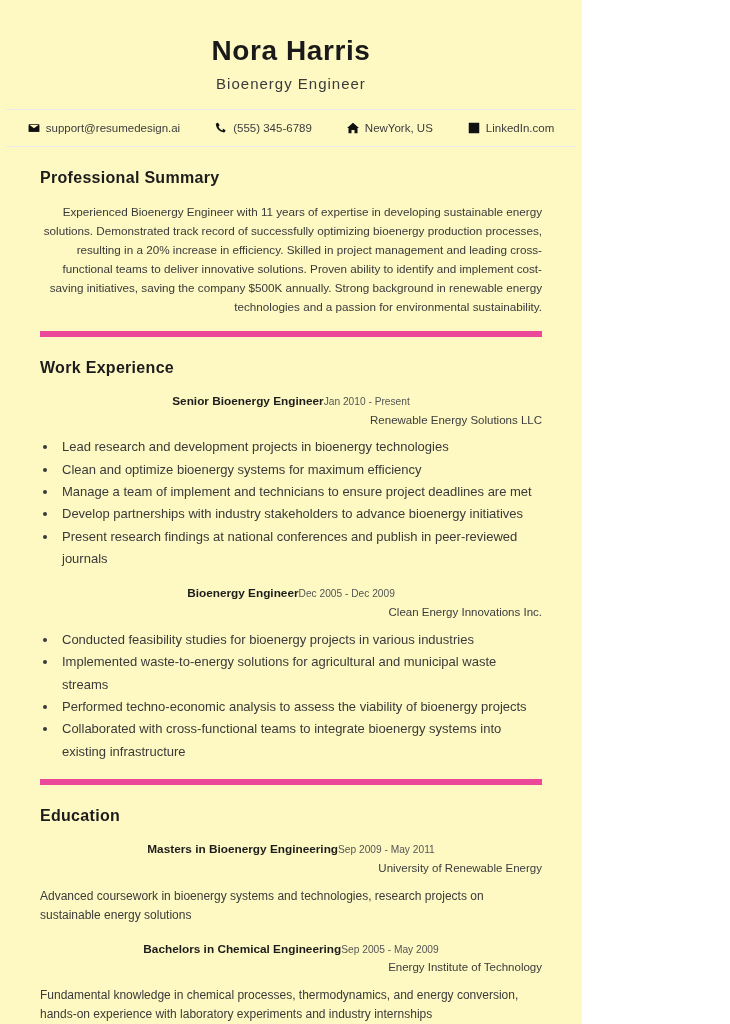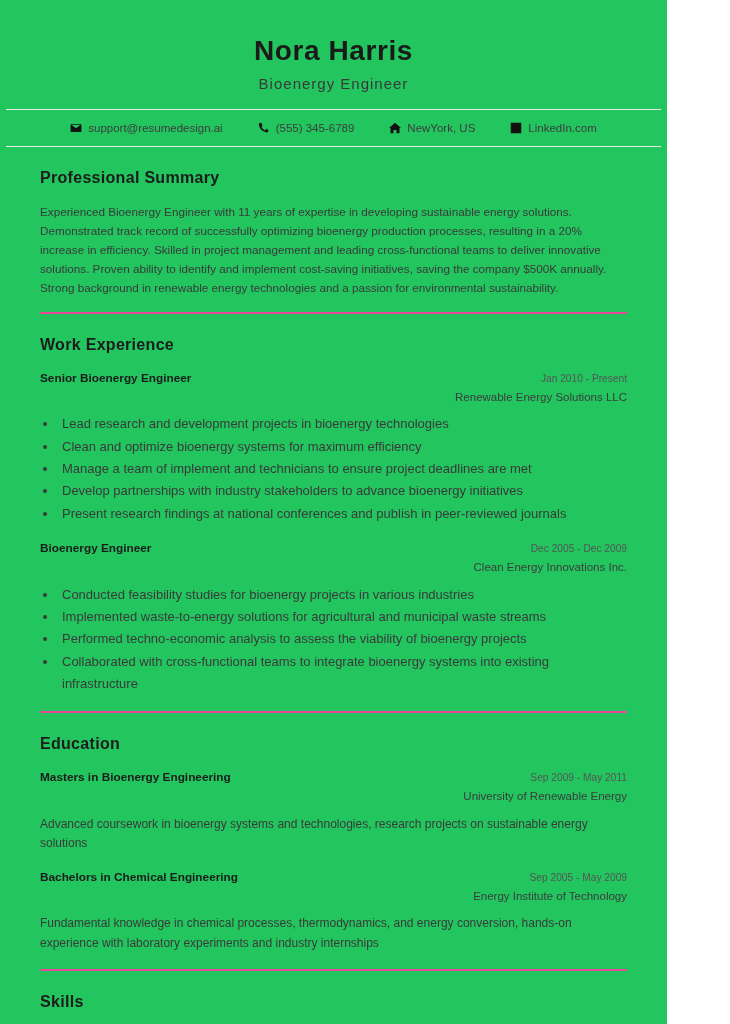"Nora Harris" .page { background: #22c55e -> #fef9c3; width: 667px -> 582px }
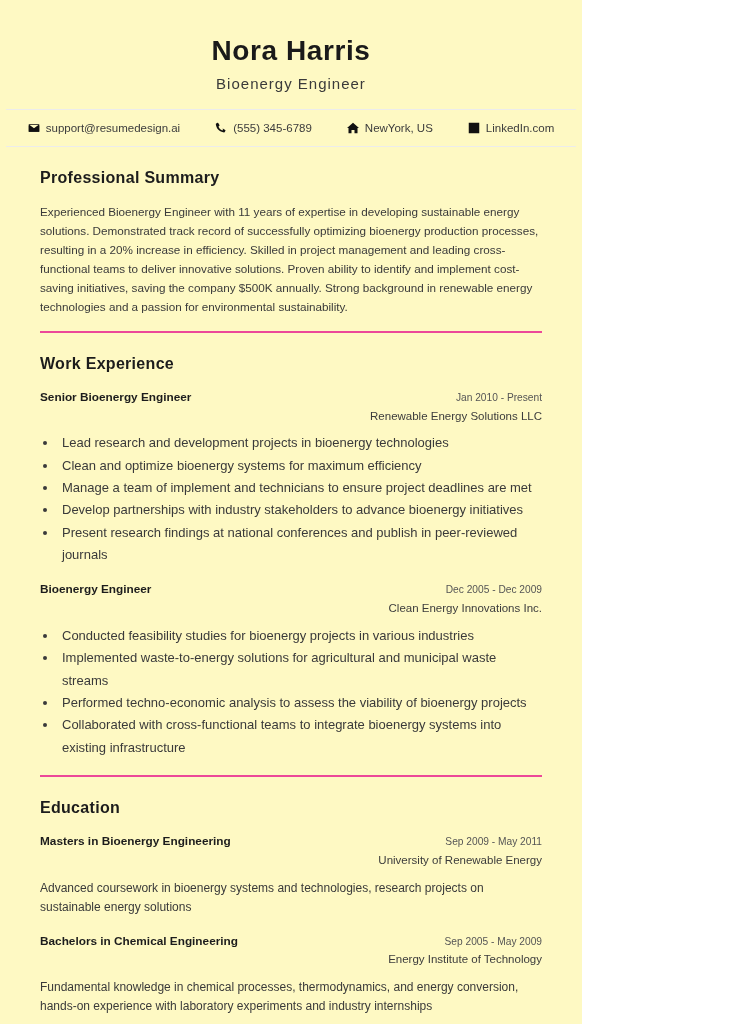"Professional Summary" .section { border-bottom: 2px solid #ec4899 -> 6px solid #ec4899 }
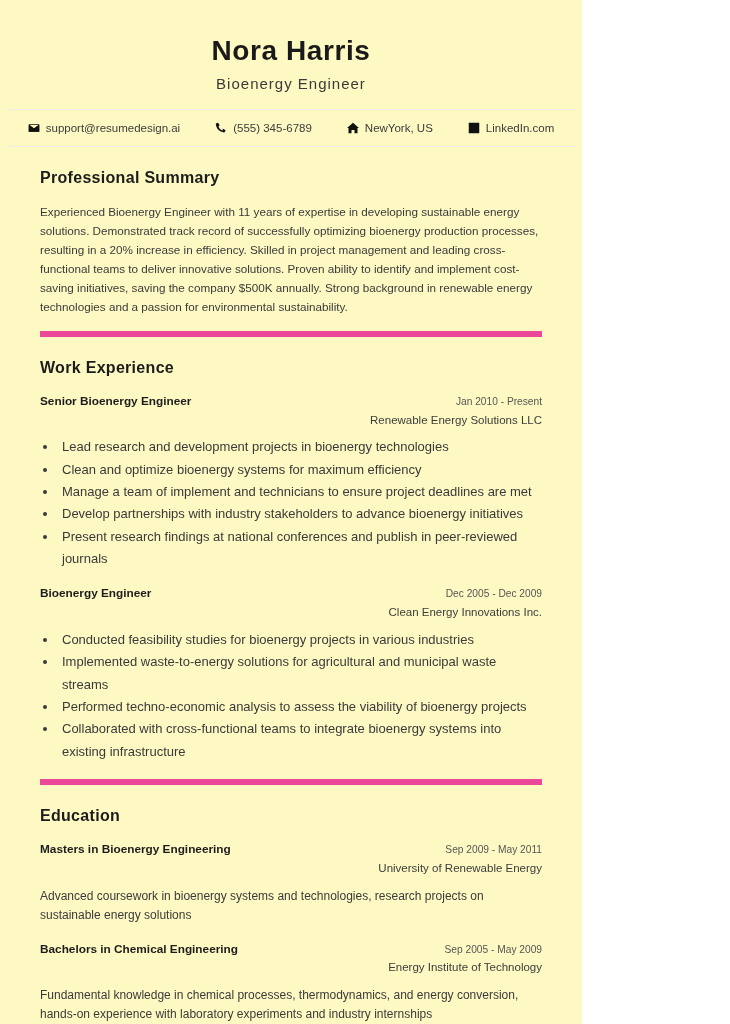"Experienced Bioenergy Engineer with 11" .summary-text { text-align: left -> right }
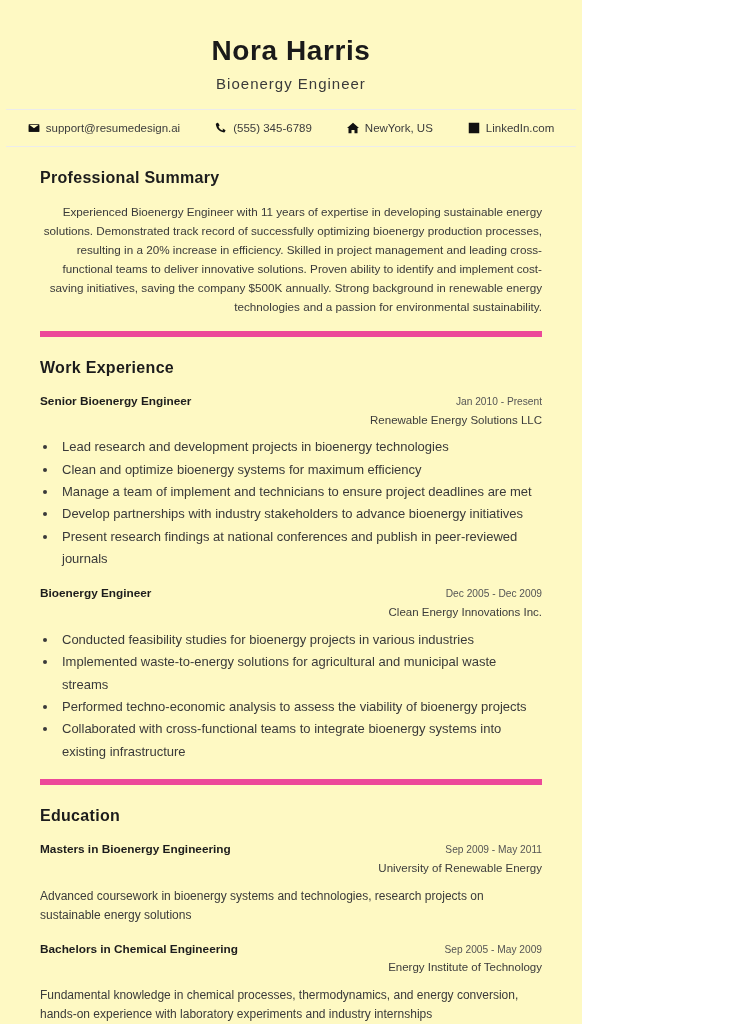"Senior Bioenergy Engineer" .entry-head { justify-content: space-between -> center }
